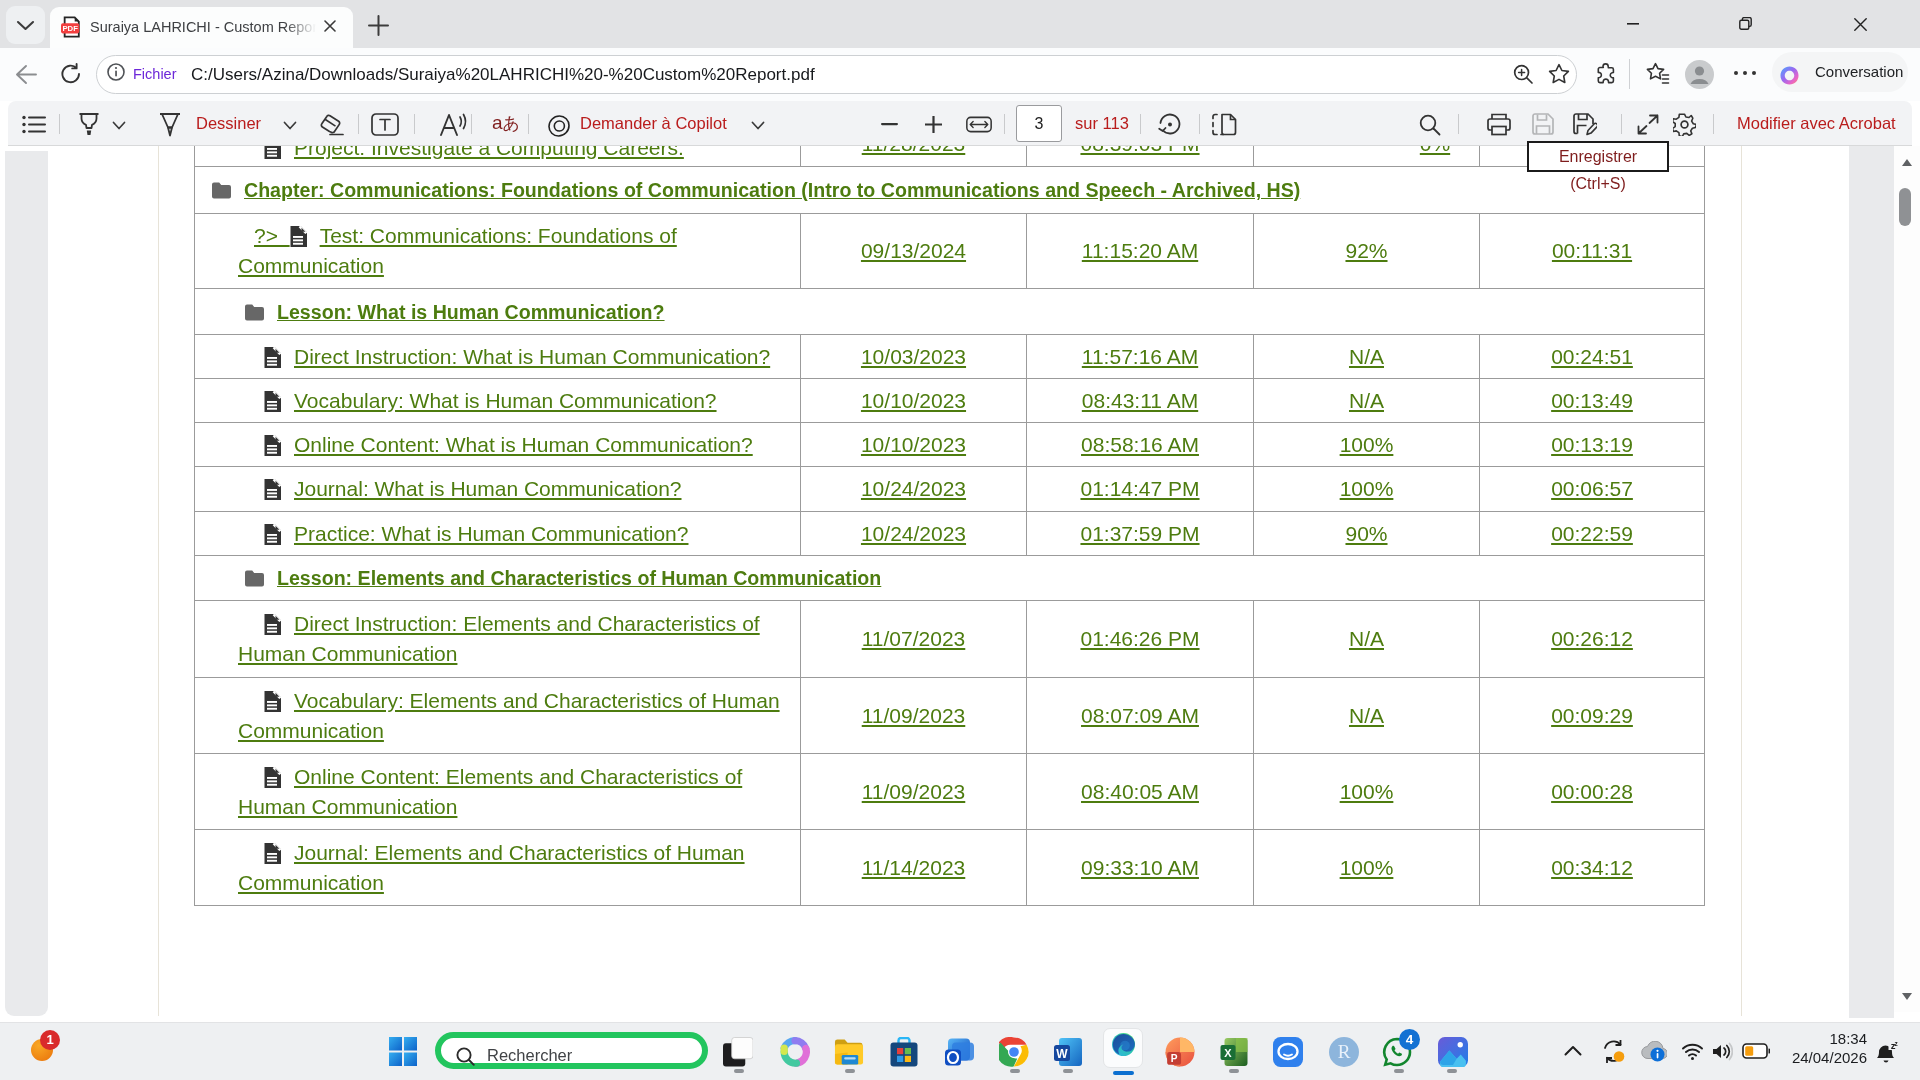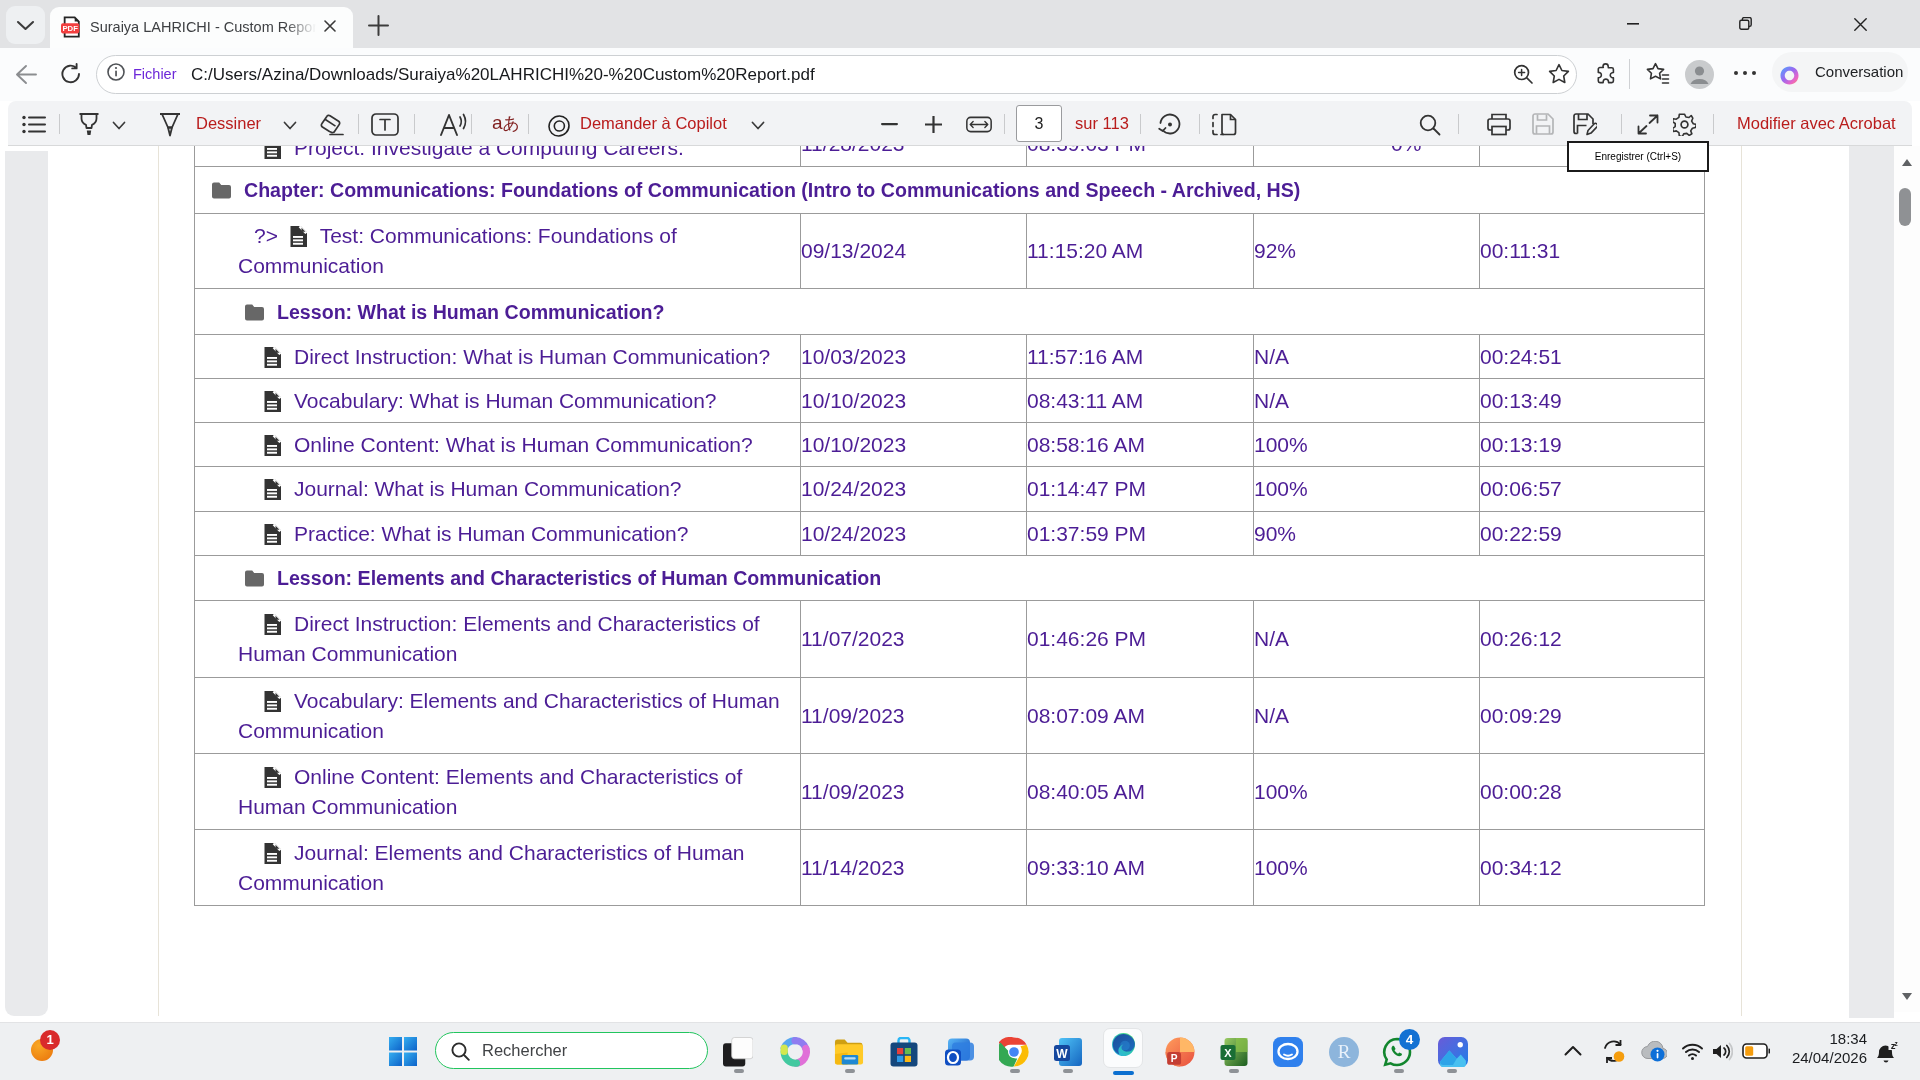"Project: Investigate a Computing" #doctable { color: #4c1d95 -> #4d7c0f; text-decoration: none -> underline }
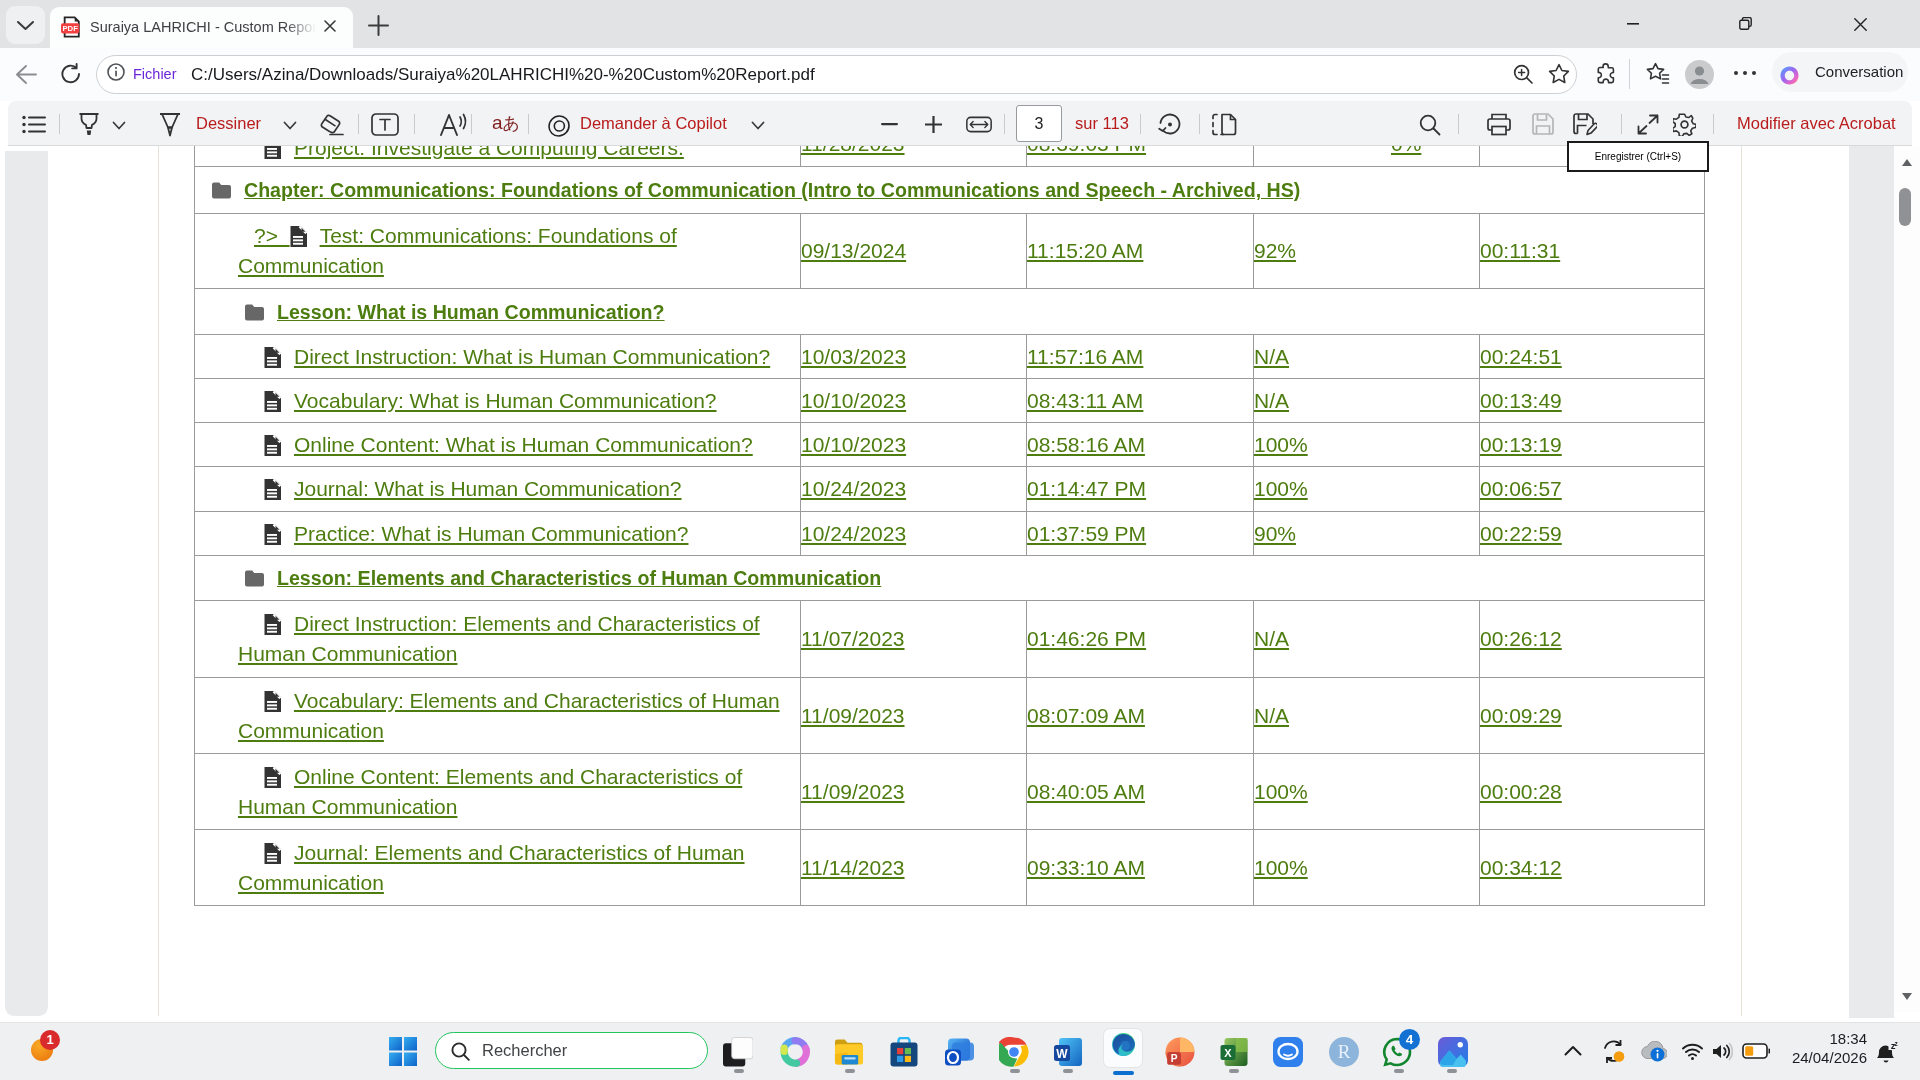"Enregistrer (Ctrl+S)" #tooltip { color: #000000 -> #7f1d1d; font-size: 10px -> 16px; left: 1567px -> 1527px }
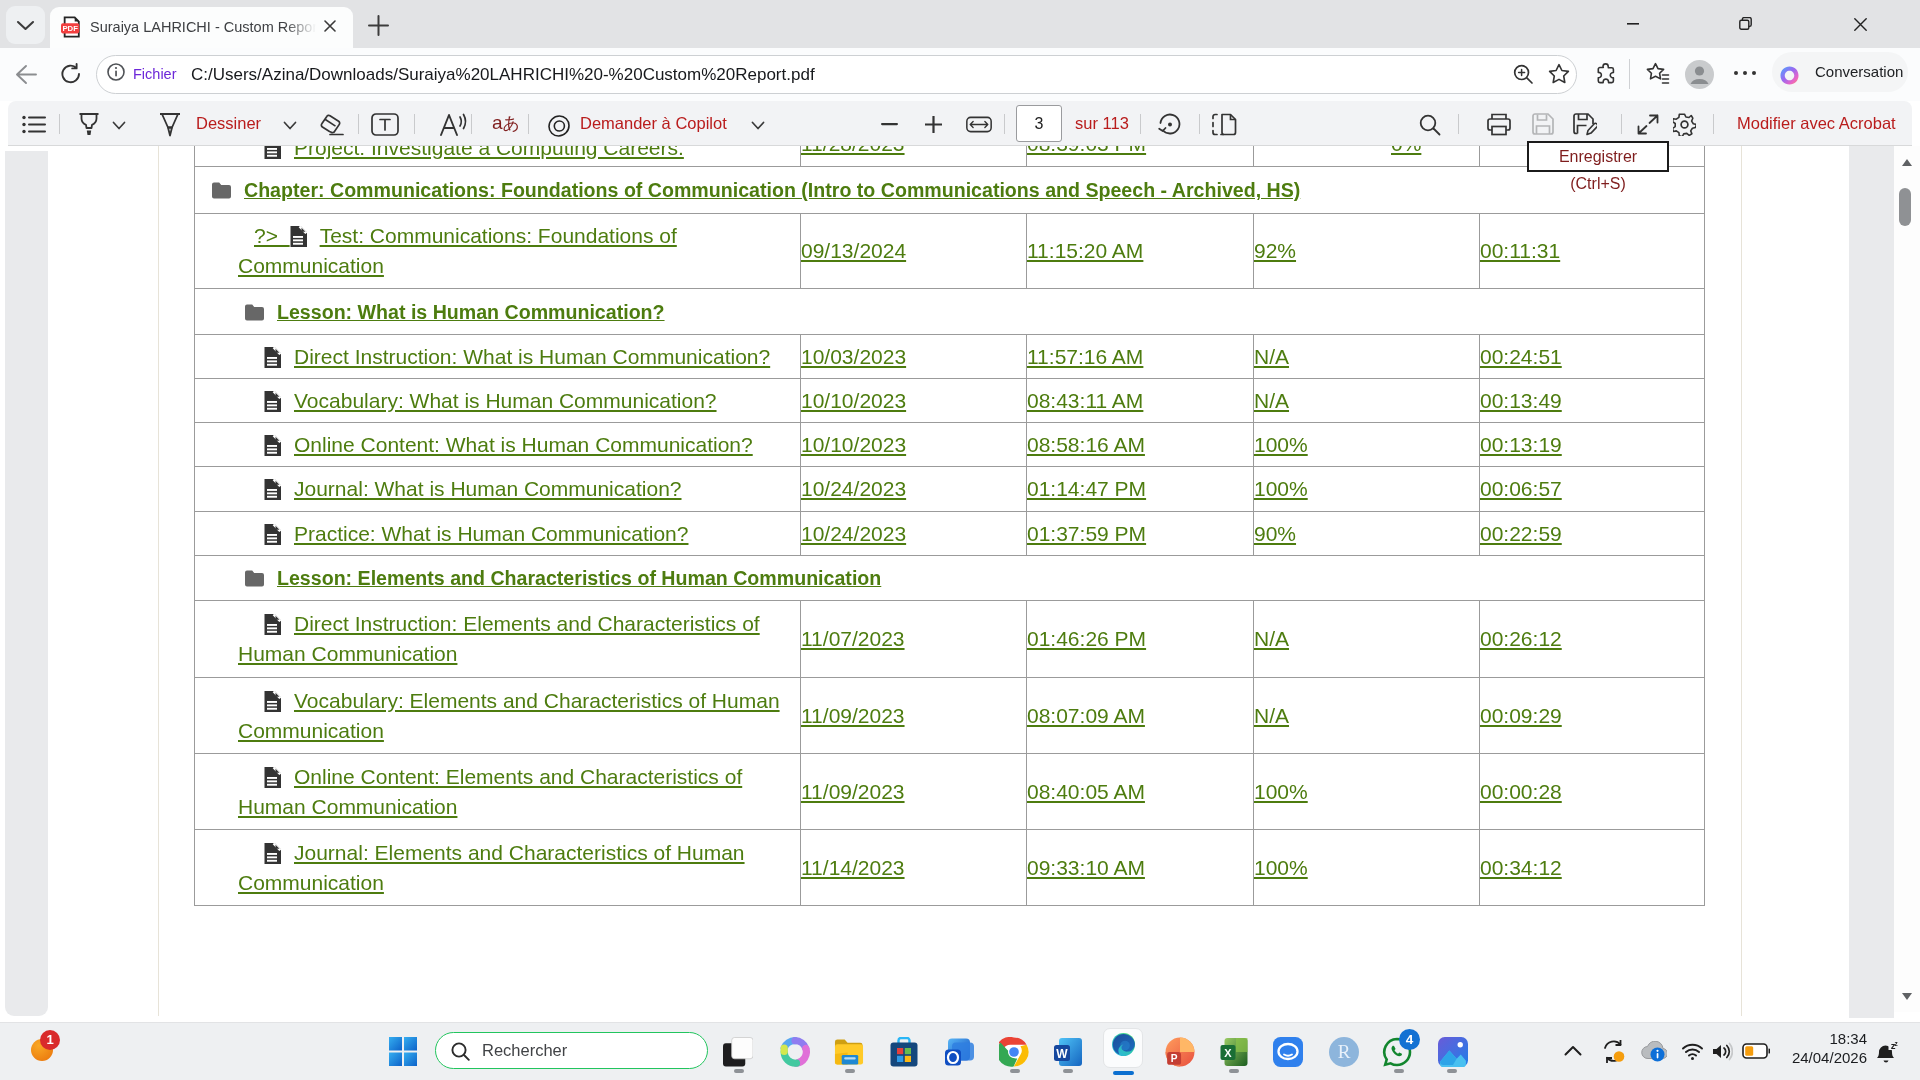"09/13/2024" #doctable td.c { text-align: none -> center }
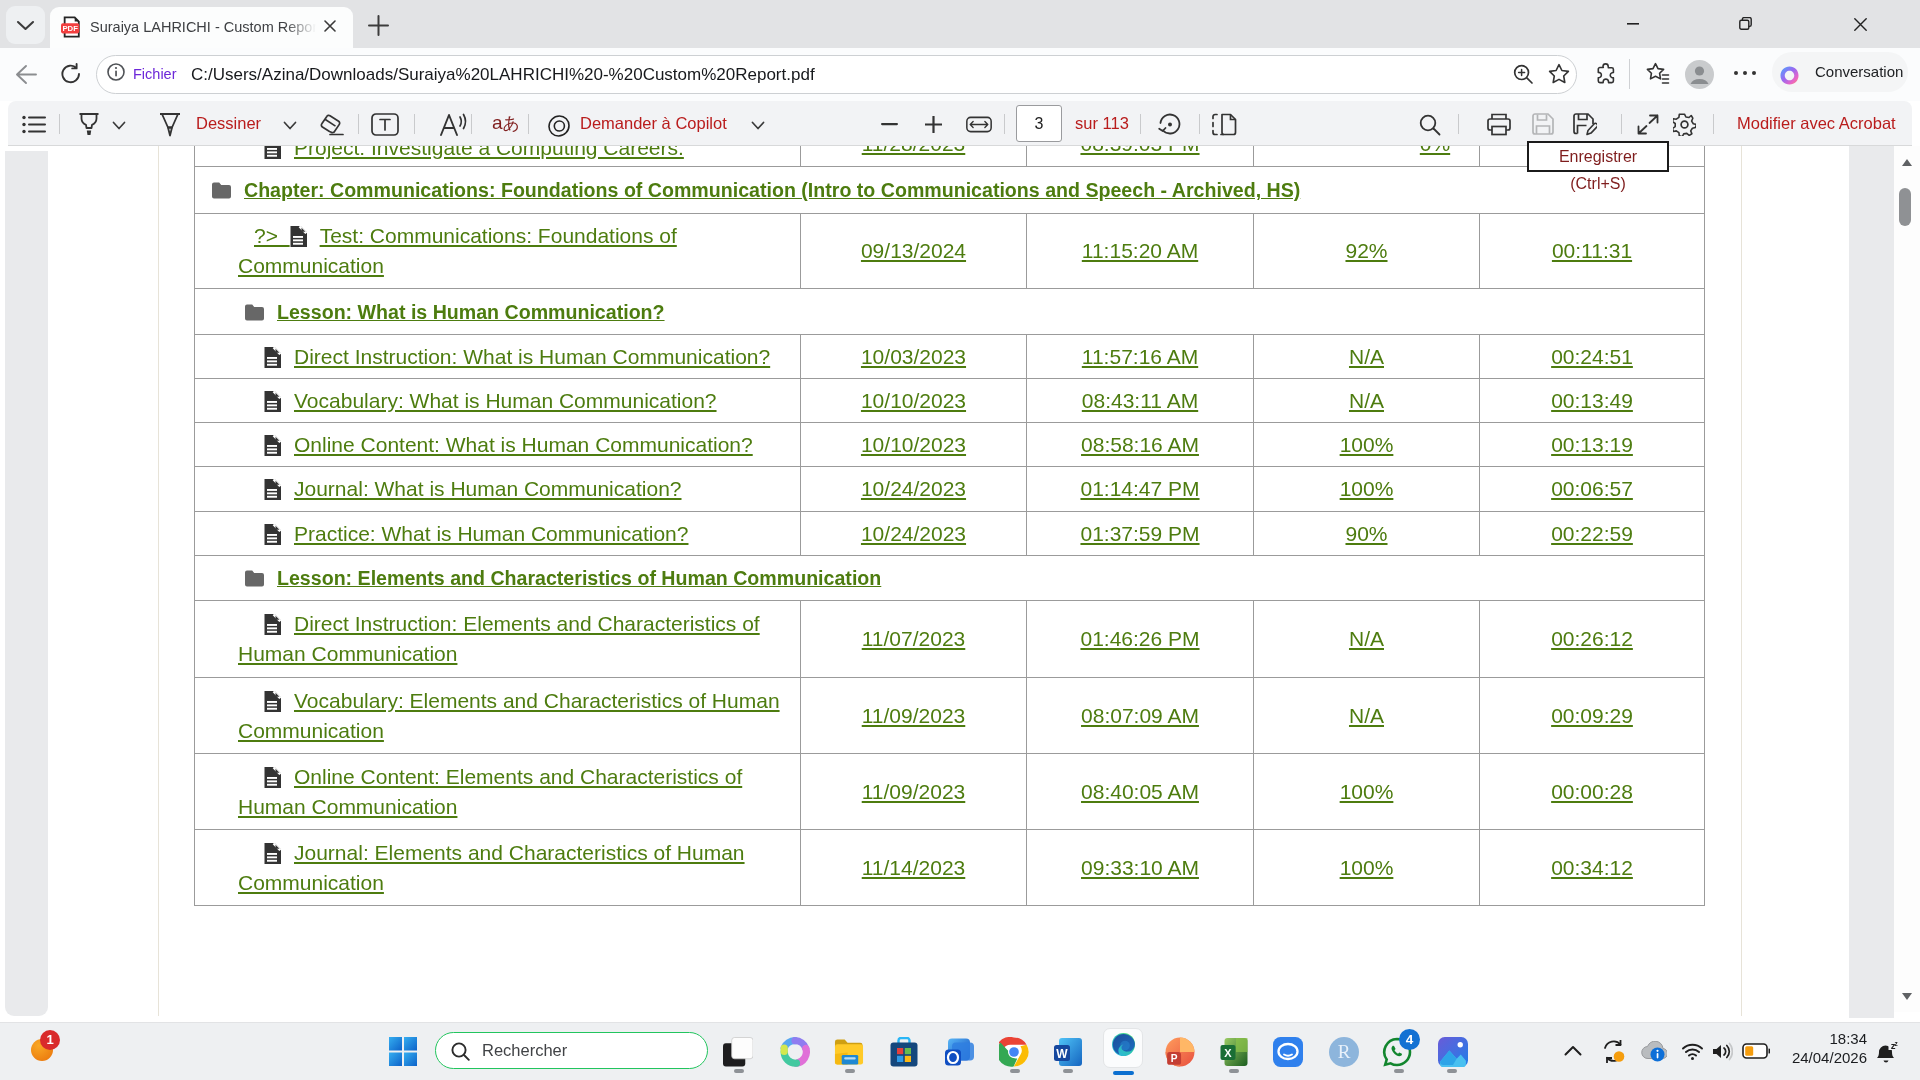"Rechercher" #searchpill { border: 1px solid #22c55e -> 6px solid #22c55e }
